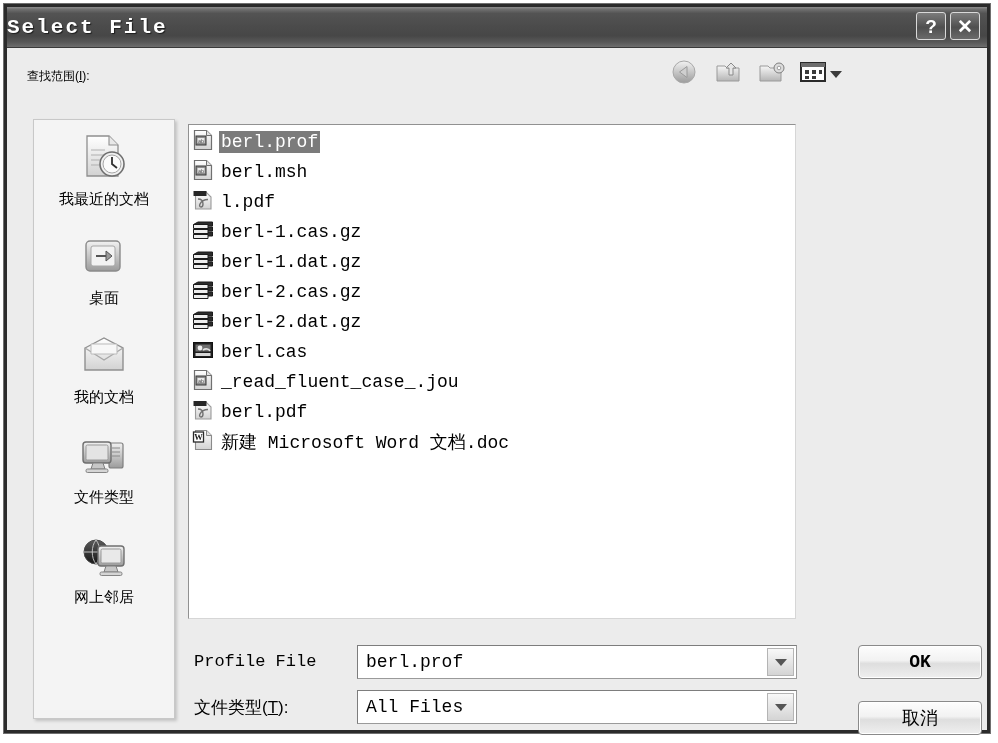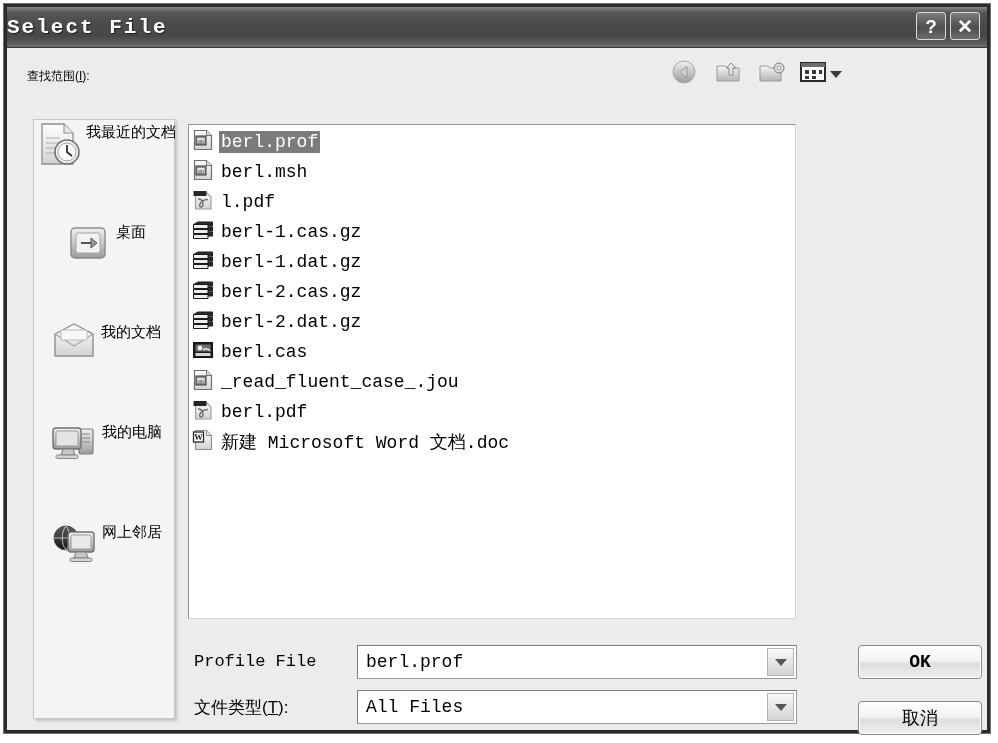"我最近的文档" .place { align-items: flex-start -> center; flex-direction: none -> column }
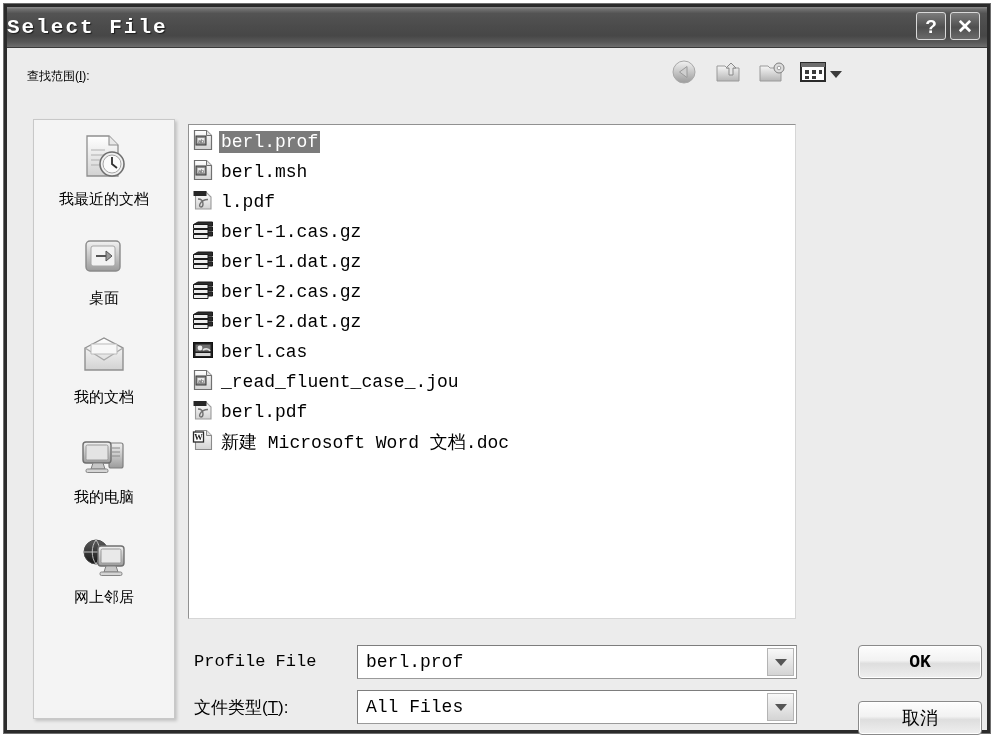"我的电脑" span.place-label { text: 我的电脑 -> 文件类型 }
